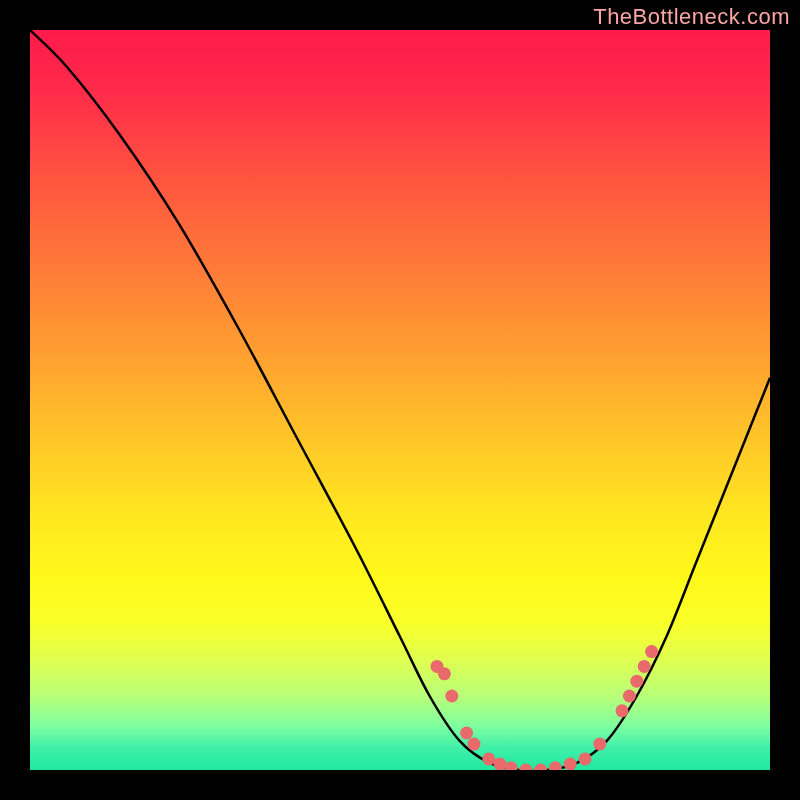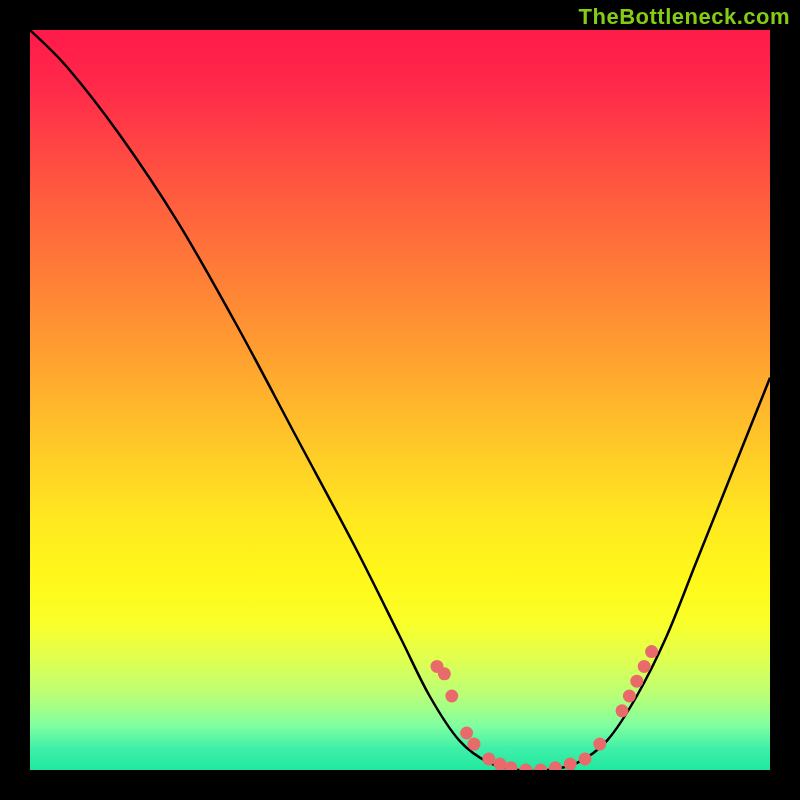"TheBottleneck.com" .watermark { color: #84cc16 -> #fca5a5; font-weight: bold -> normal }
